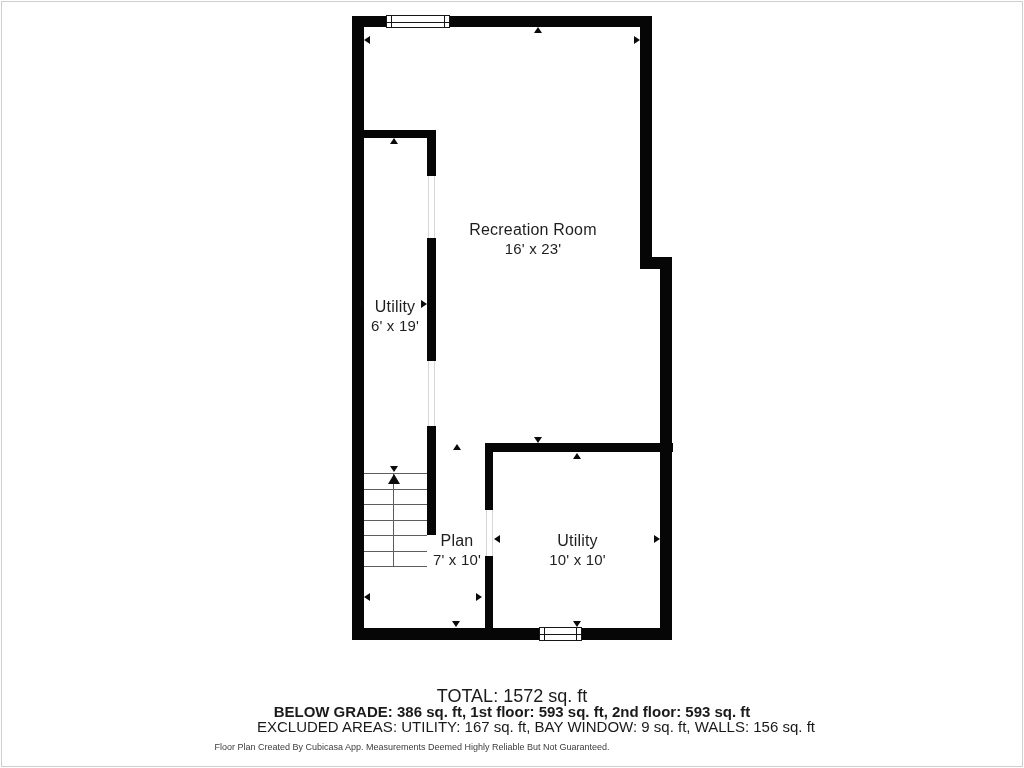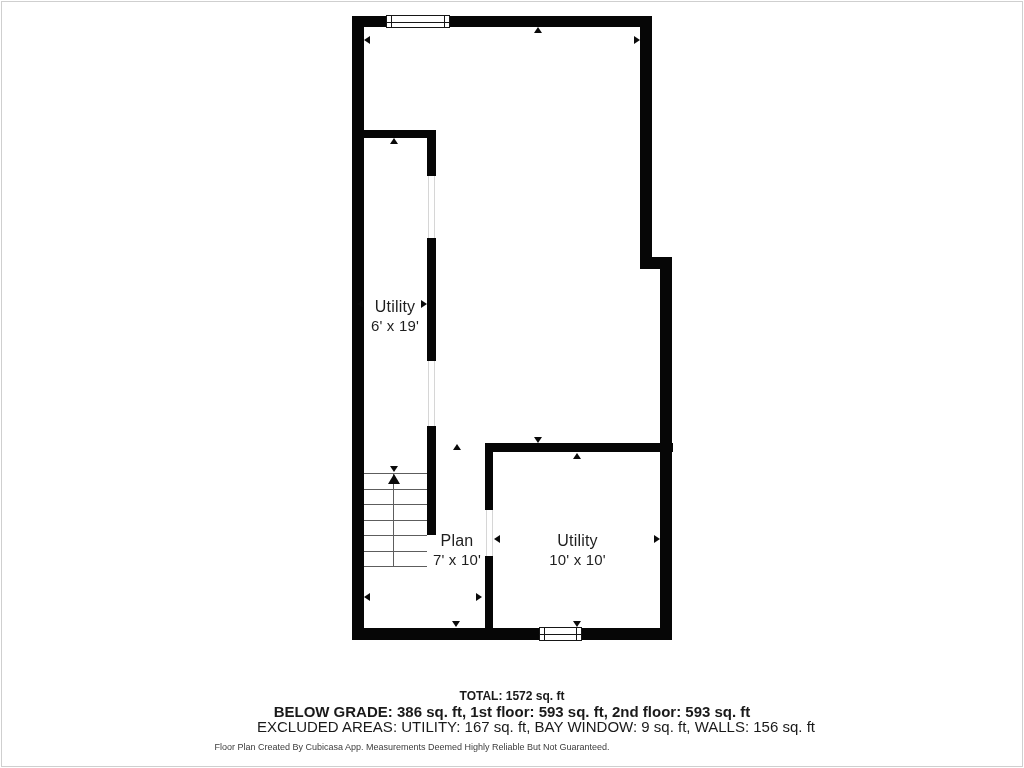"Recreation Room" div { html: none -> <div>Recreation Room</div> }
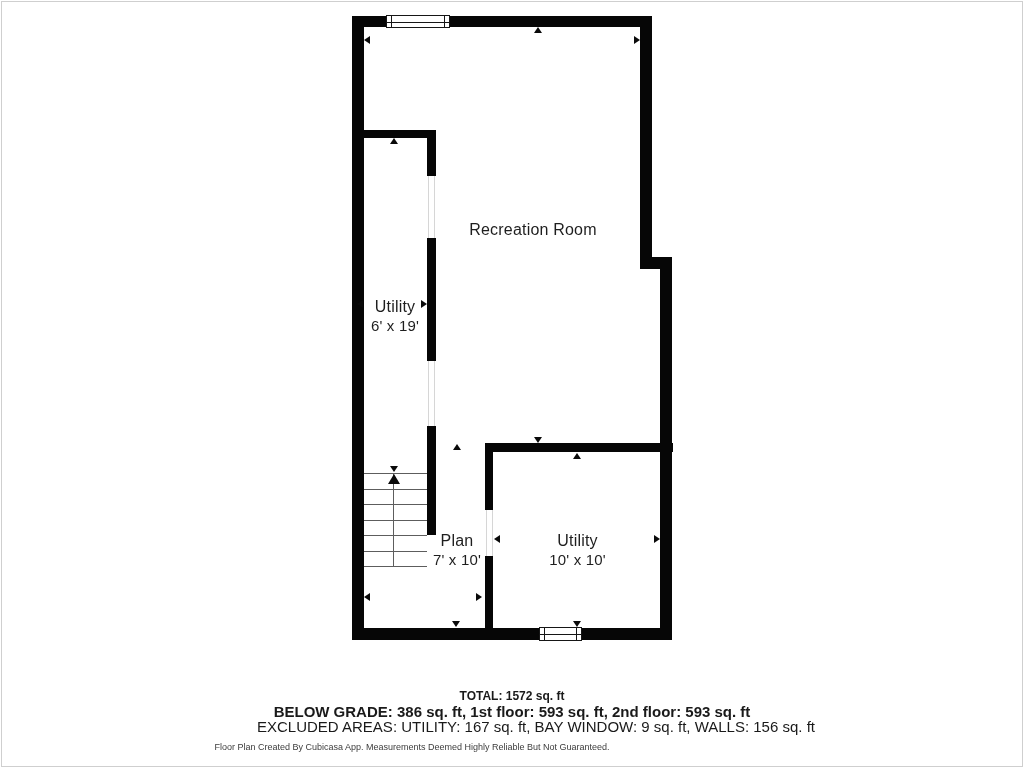"16' x 23'" div.dims { html: none -> <div>16' x 23'</div> }
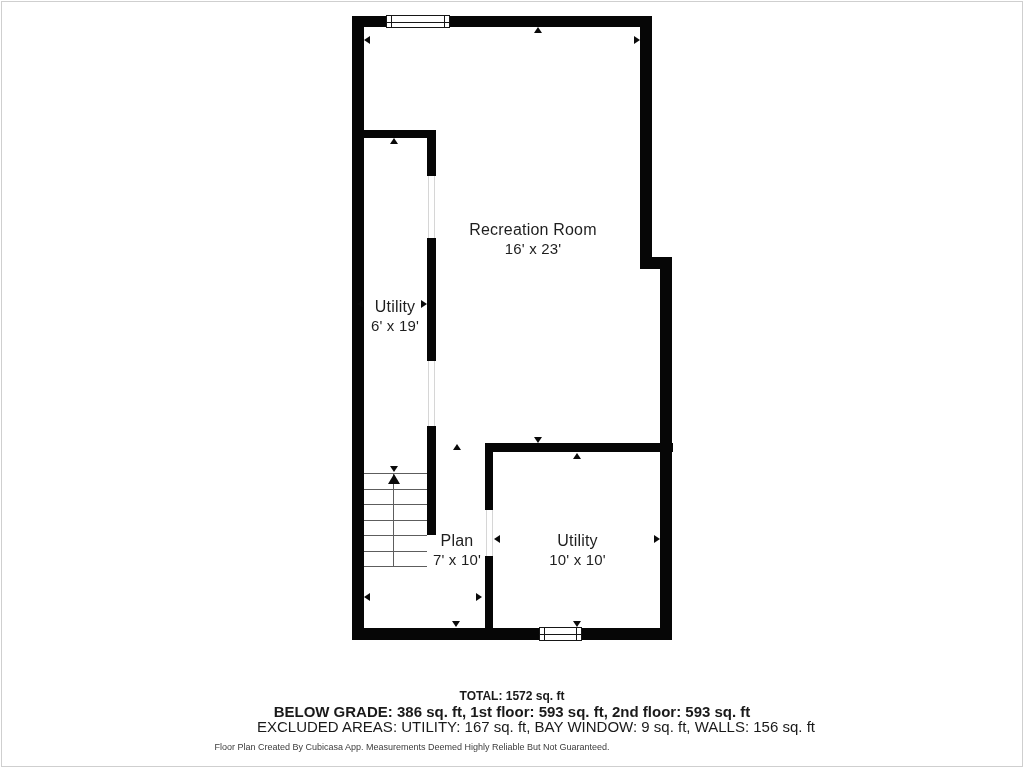"TOTAL: 1572 sq. ft" .summary-line.total { font-size: 12px -> 18px; font-weight: bold -> normal }
